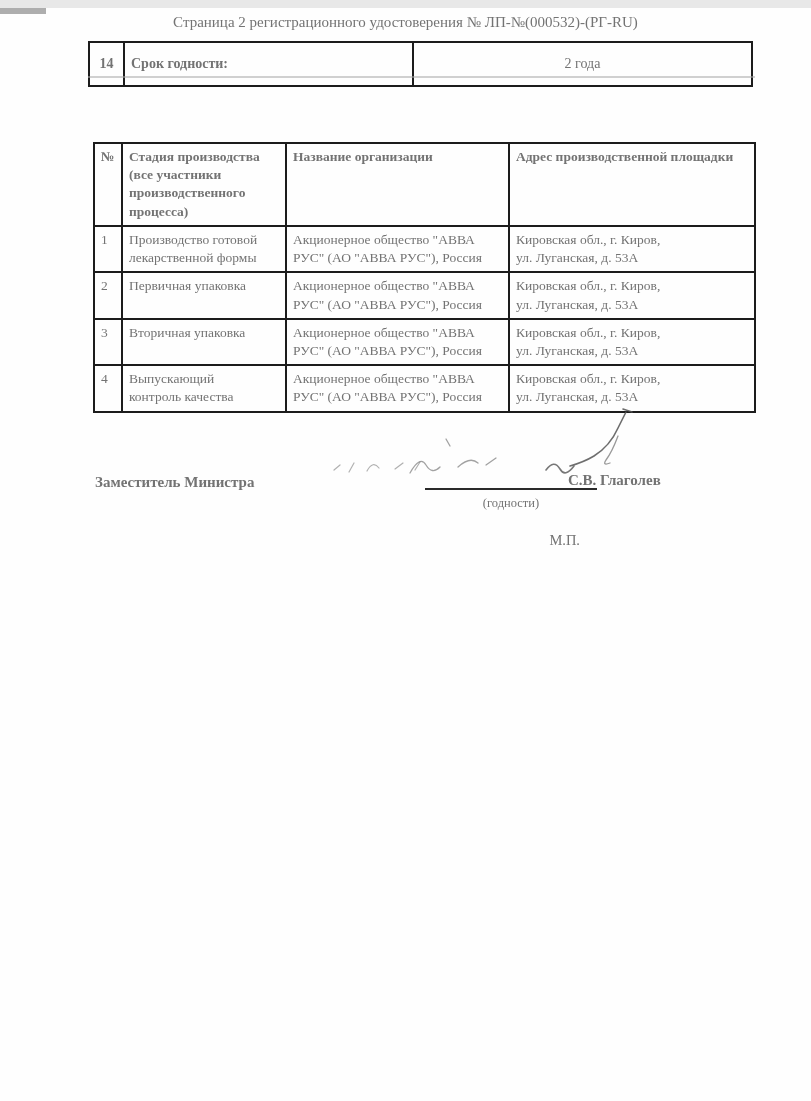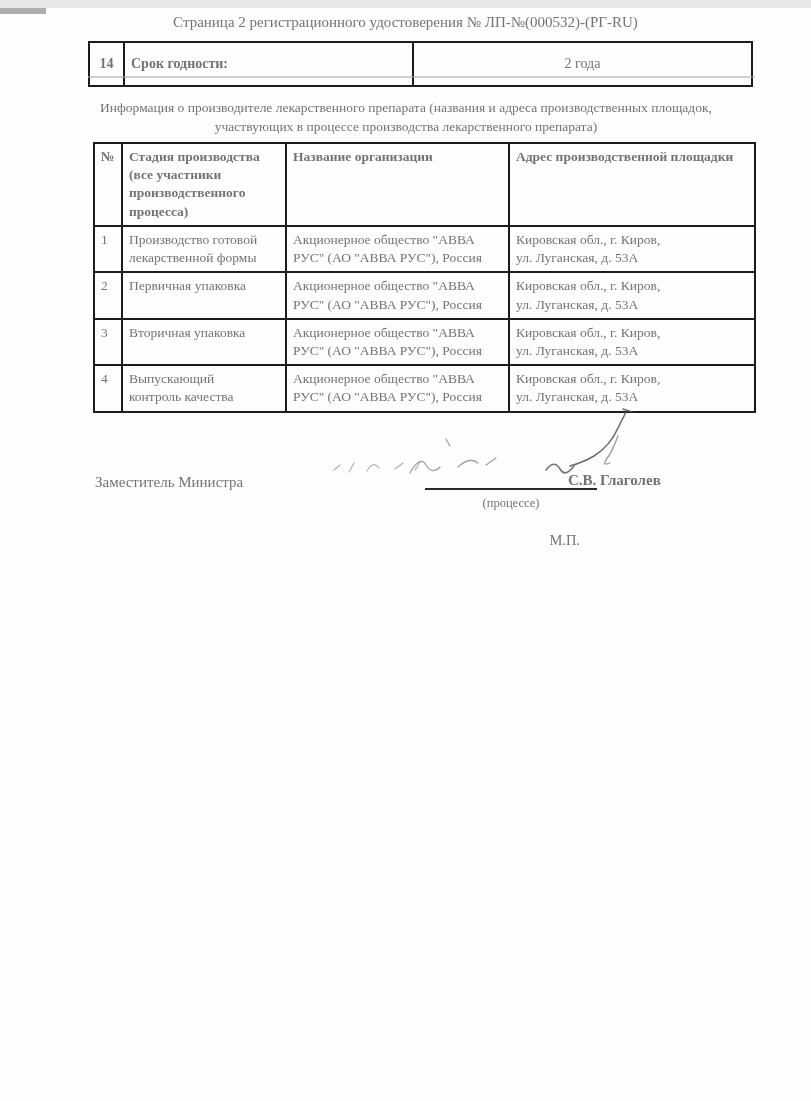"Информация о производителе" p.intro { html: <p>Информация о производителе лекарственного препарата (названия и адреса производственных площадок, участвующих в процессе производства лекарственного препарата)</p> -> none }
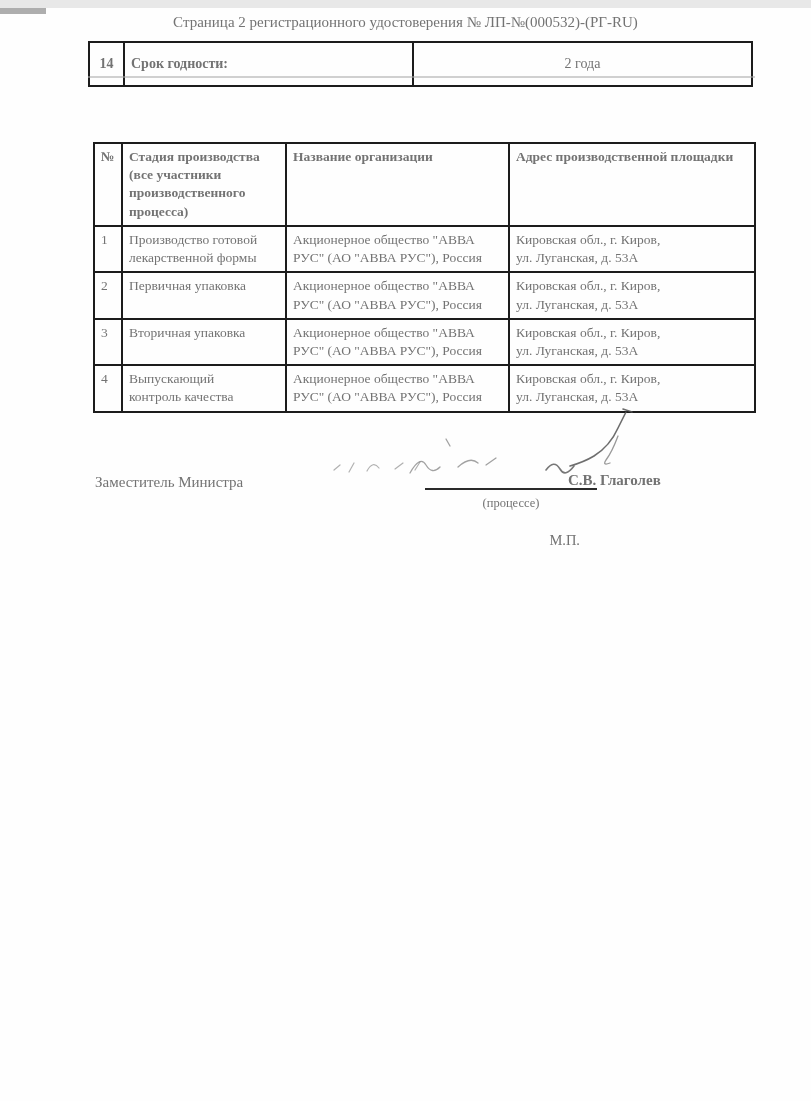"Заместитель Министра" .sig-title { font-weight: normal -> bold }
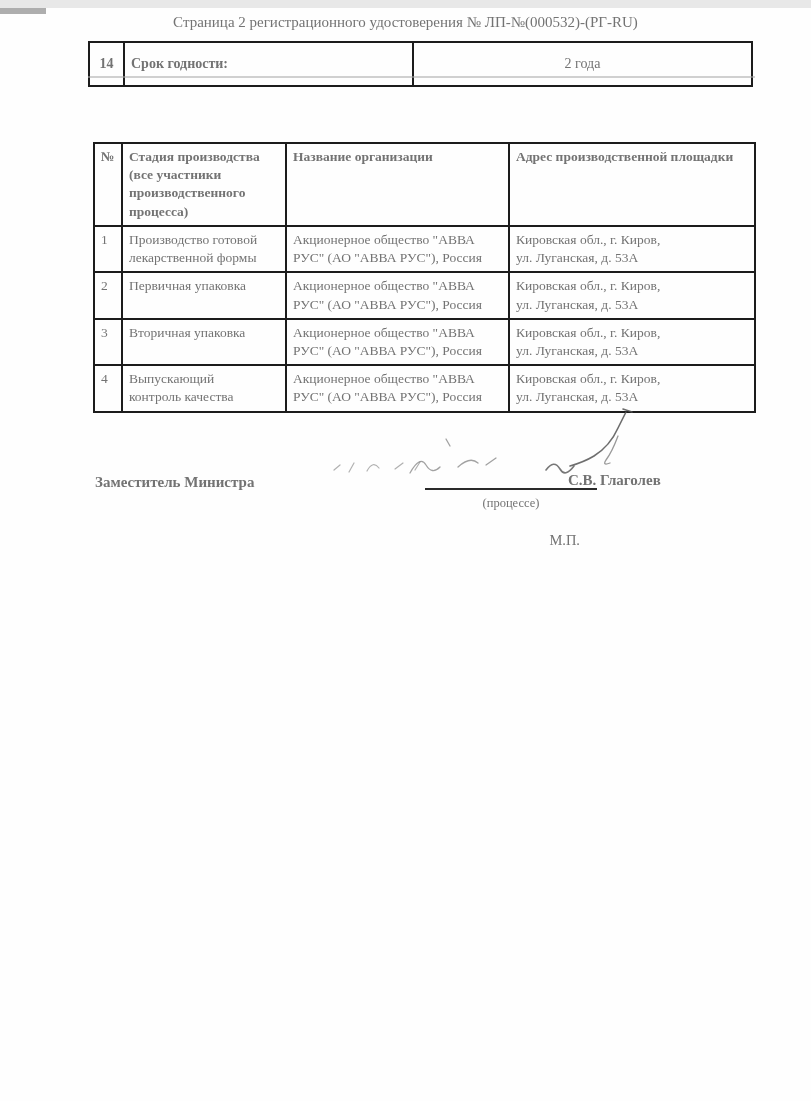"(процессе)" div.sig-caption { text: процессе -> годности }
